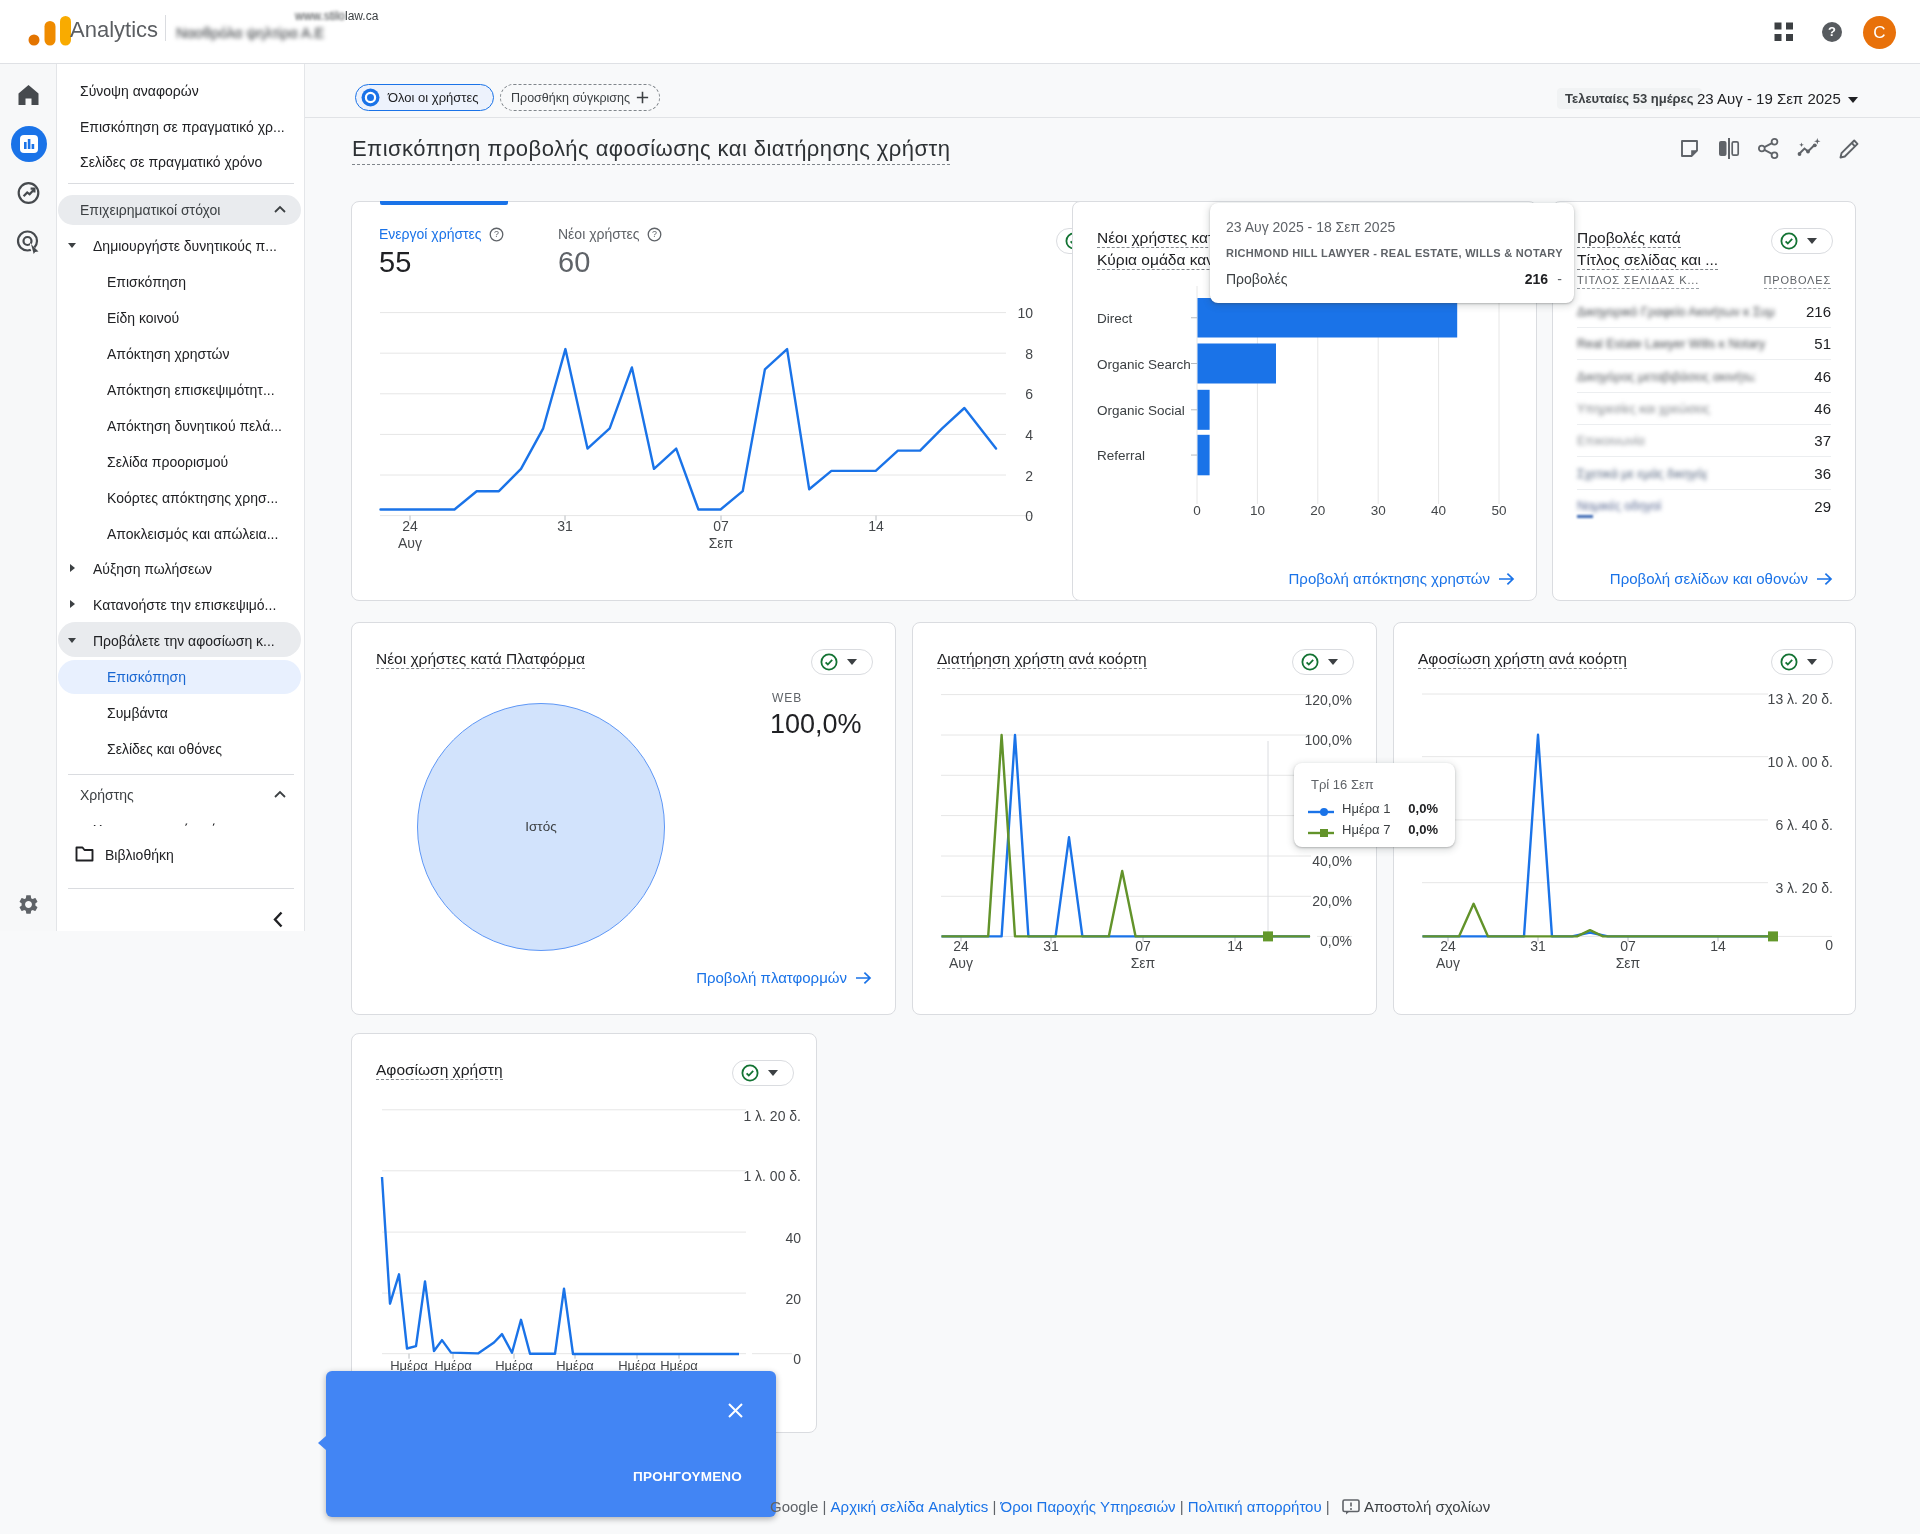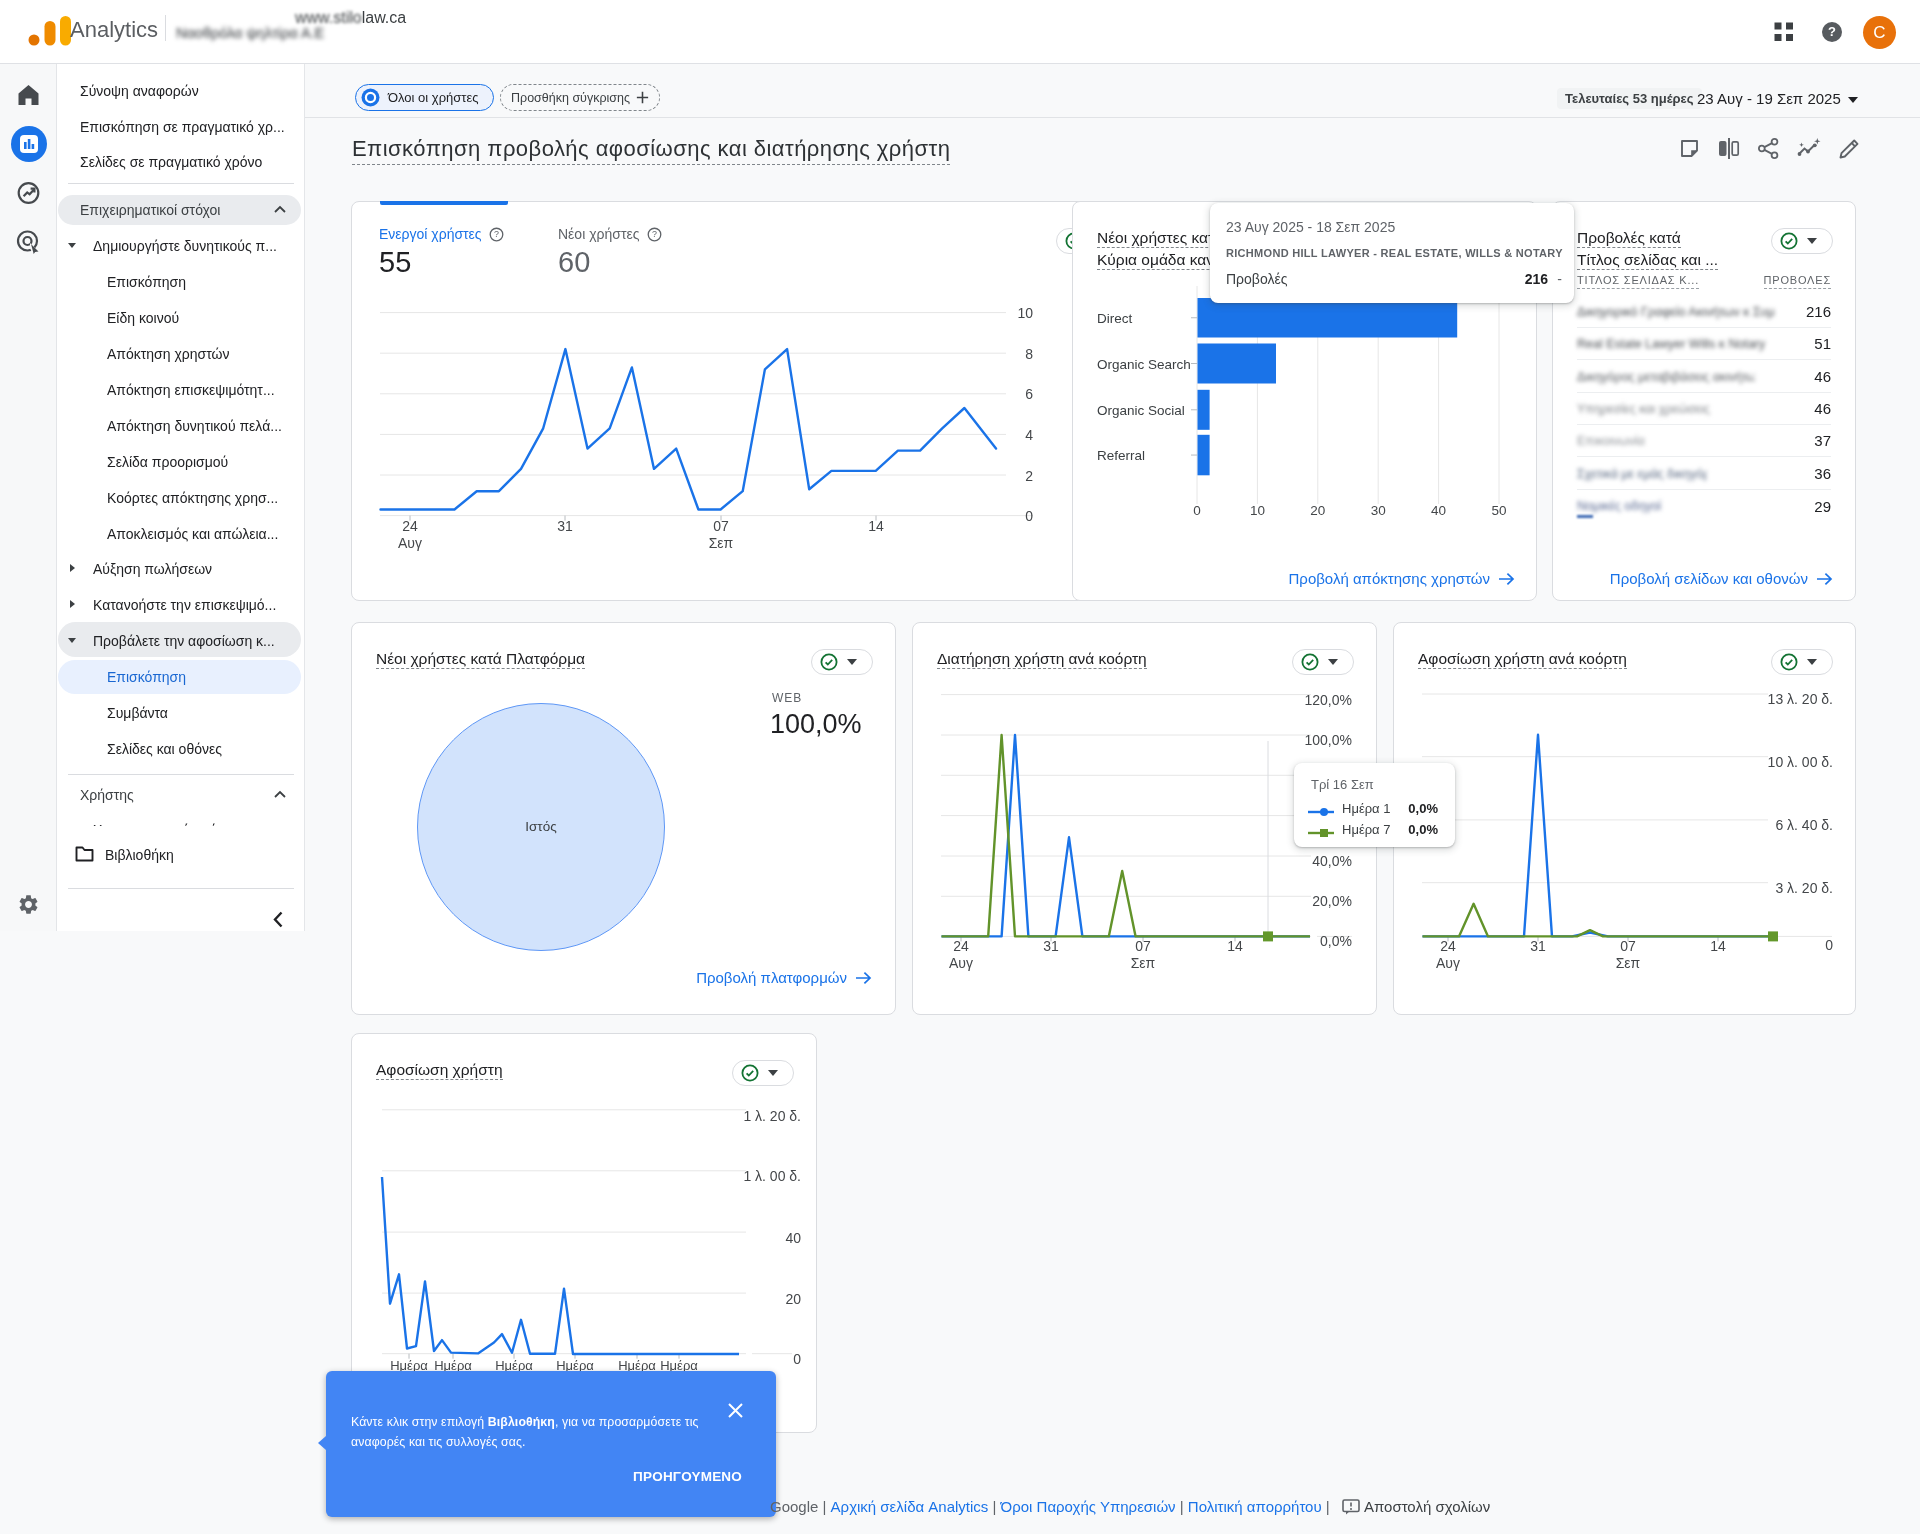"law.ca" #acct1 { font-size: 16px -> 12px }
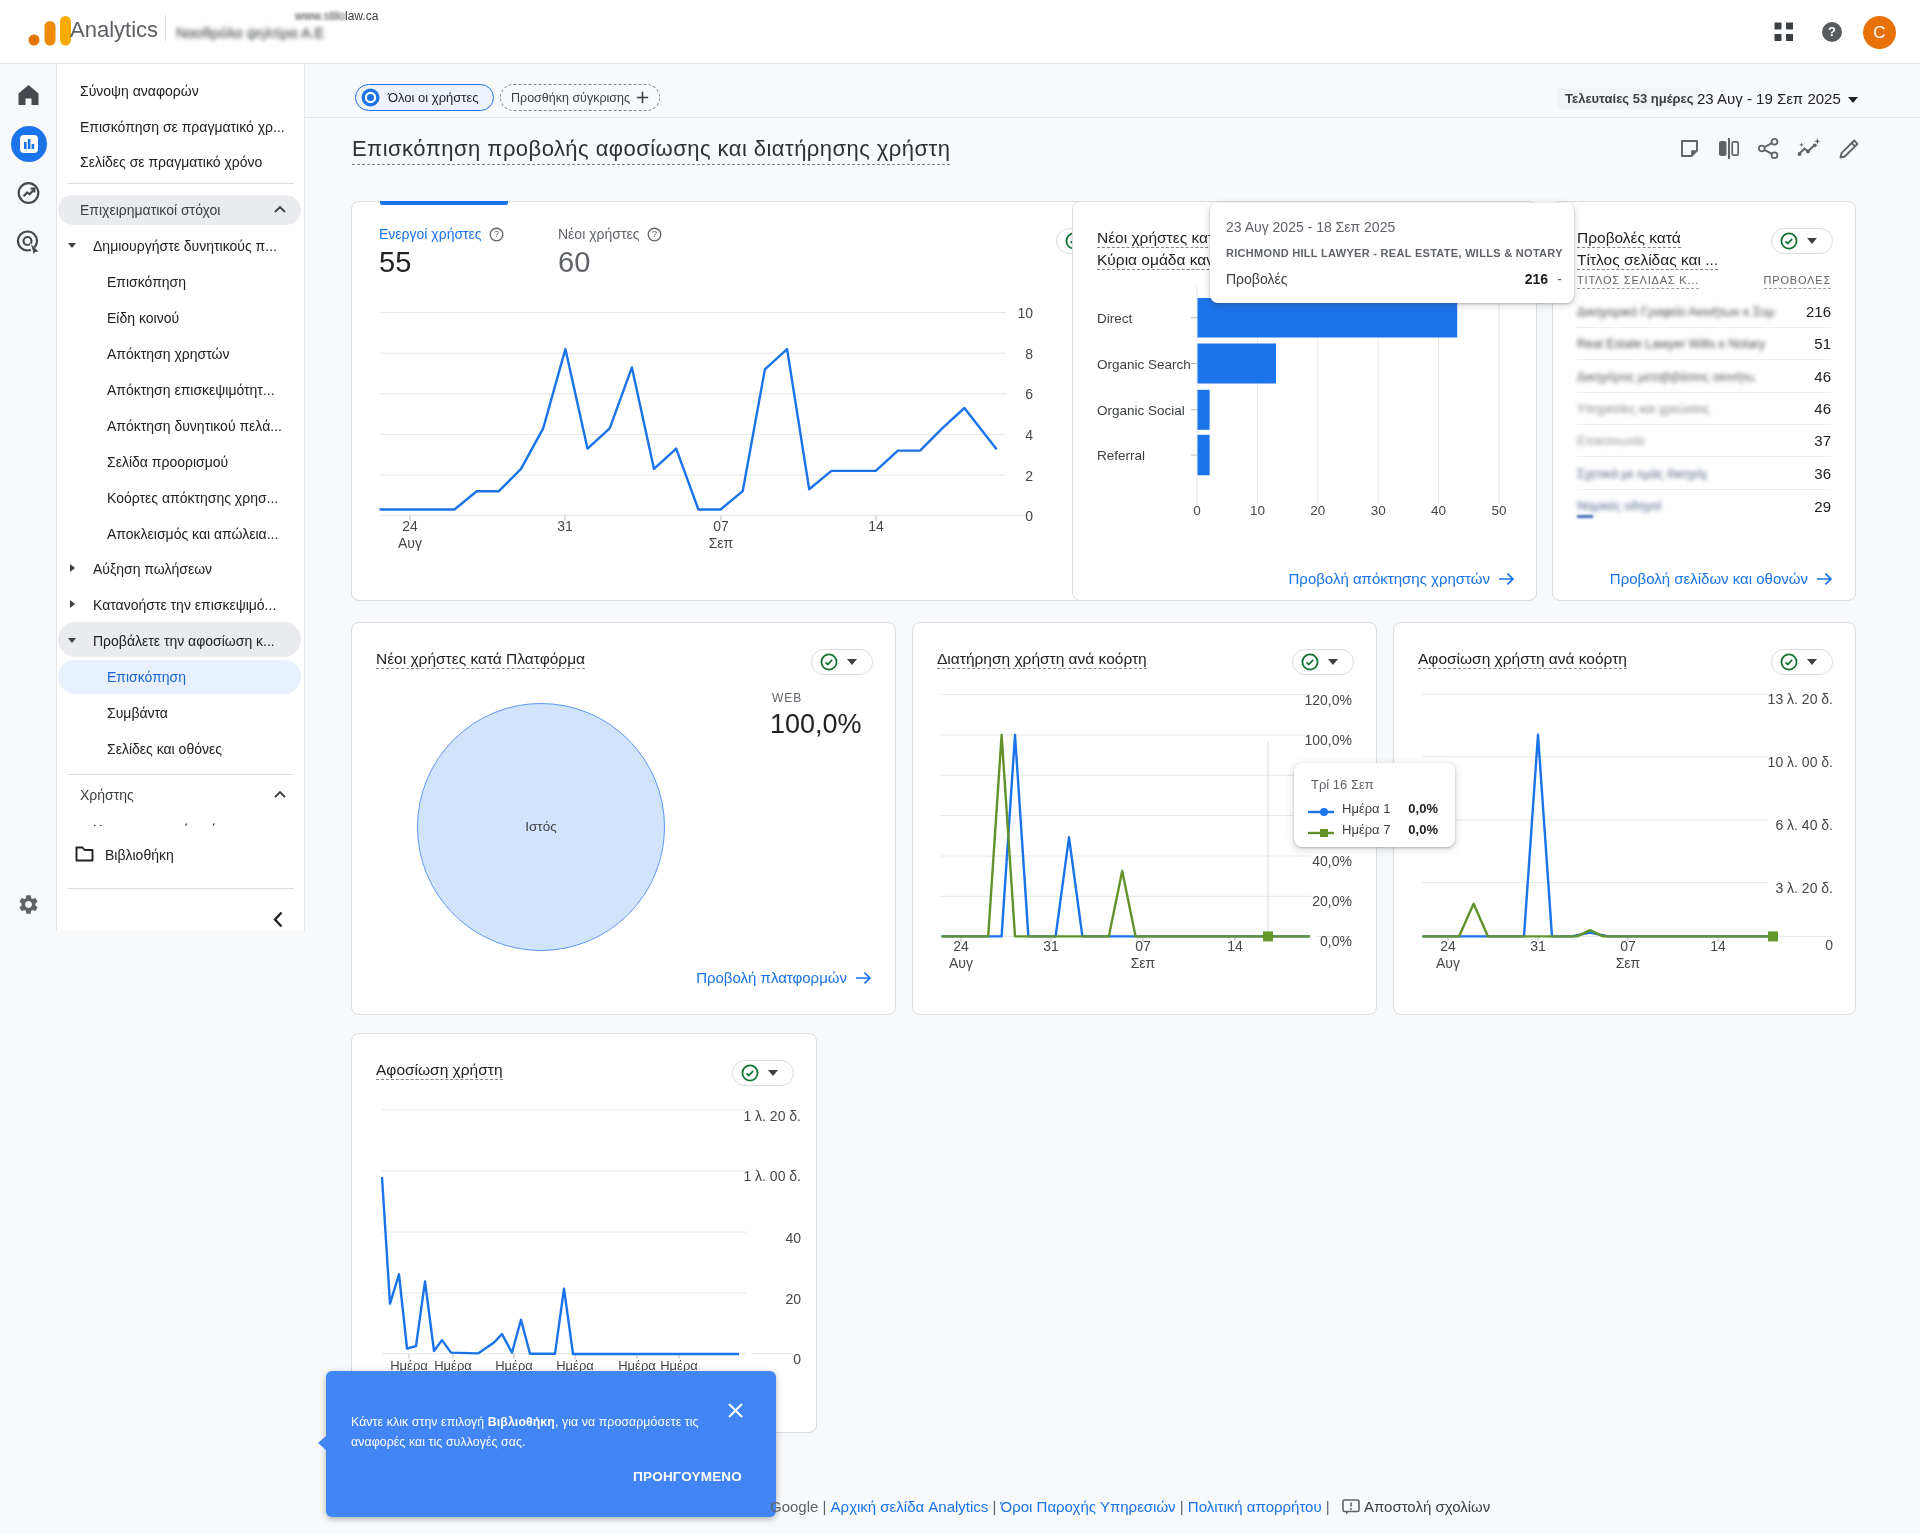"Κάντε κλικ στην επιλογή Βιβλιοθήκη," div.txt { html: <div>Κάντε κλικ στην επιλογή <b>Βιβλιοθήκη</b>, για να προσαρμόσετε τις<br>αναφορές και τις συλλογές σας.</div> -> none }
